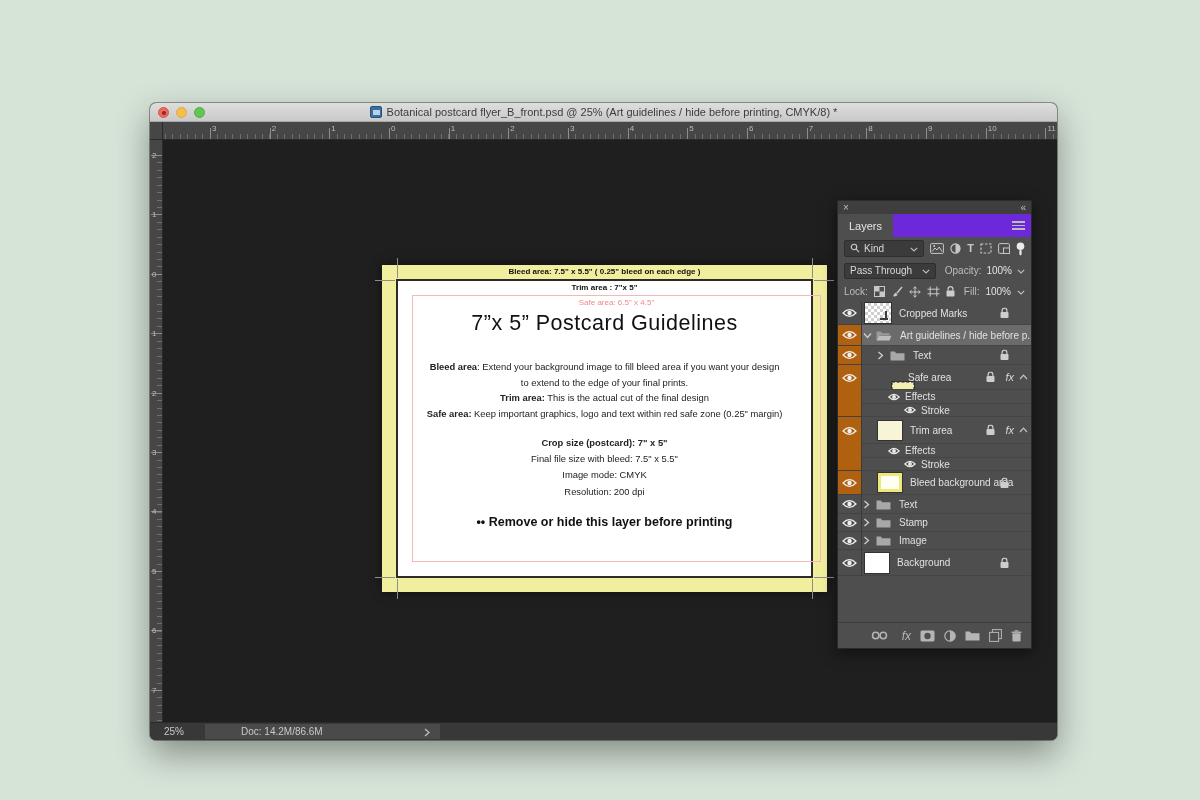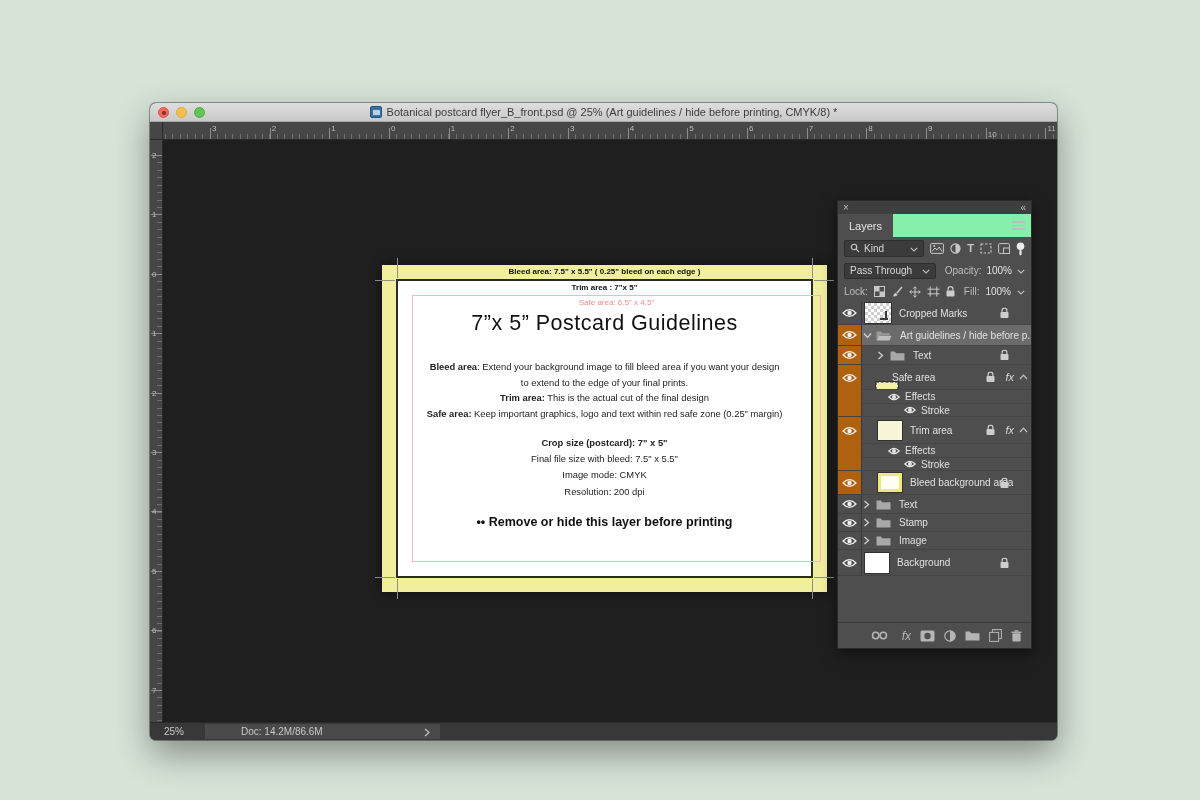"10" span.h-num { margin-top: 6px -> none }
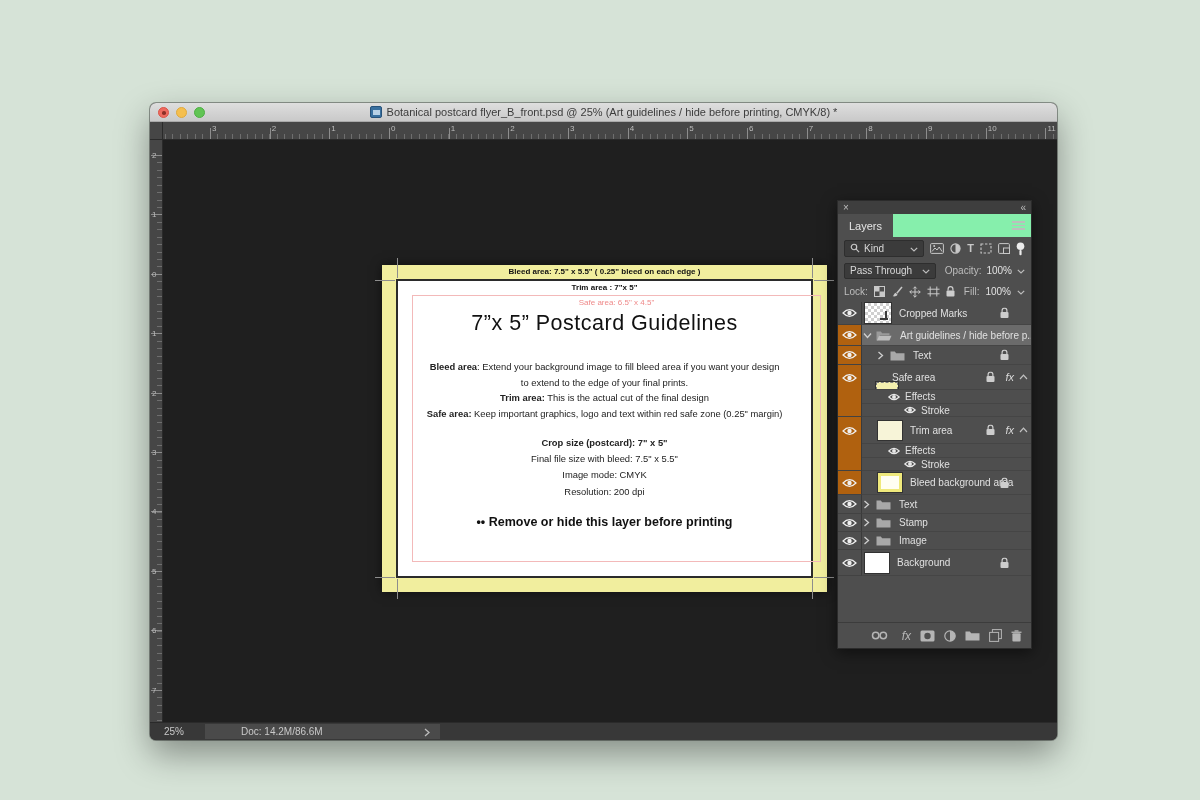"Layers" .p-tabstrip { background: #86efac -> #6d28d9 }
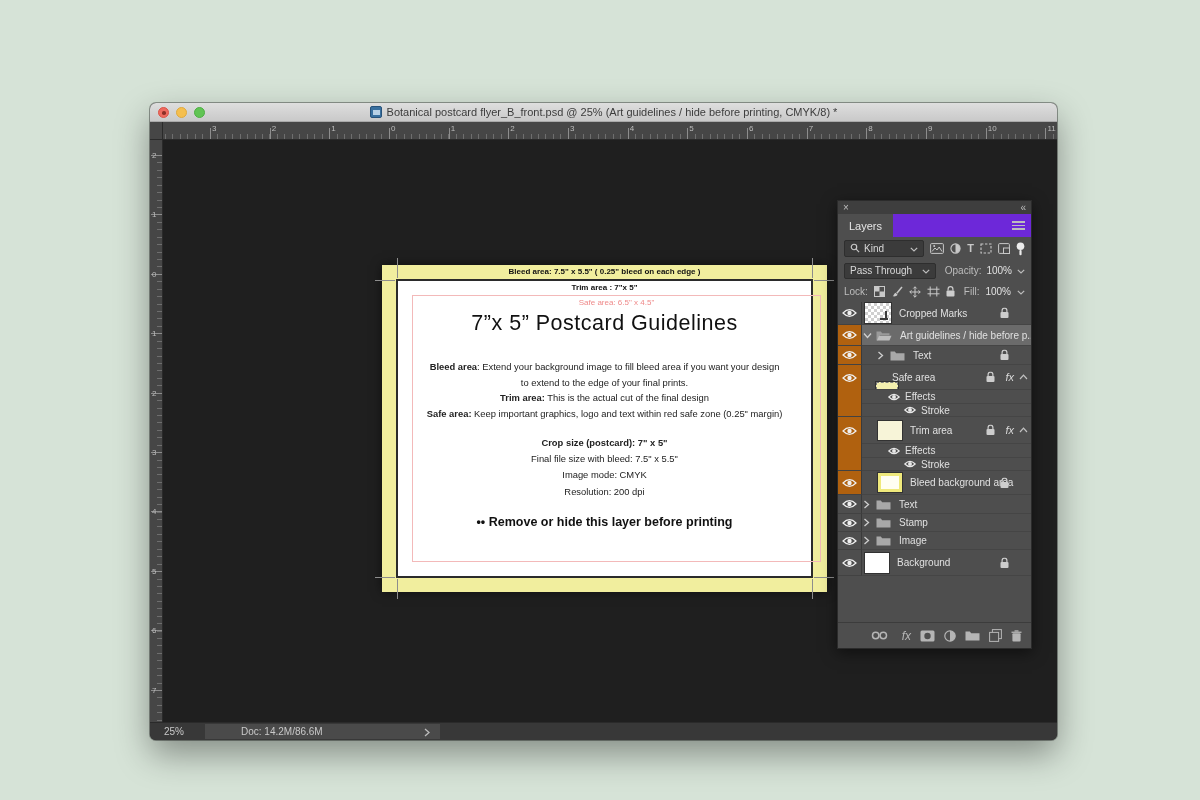"Safe area" div.lcontent { padding-left: none -> 16px }
